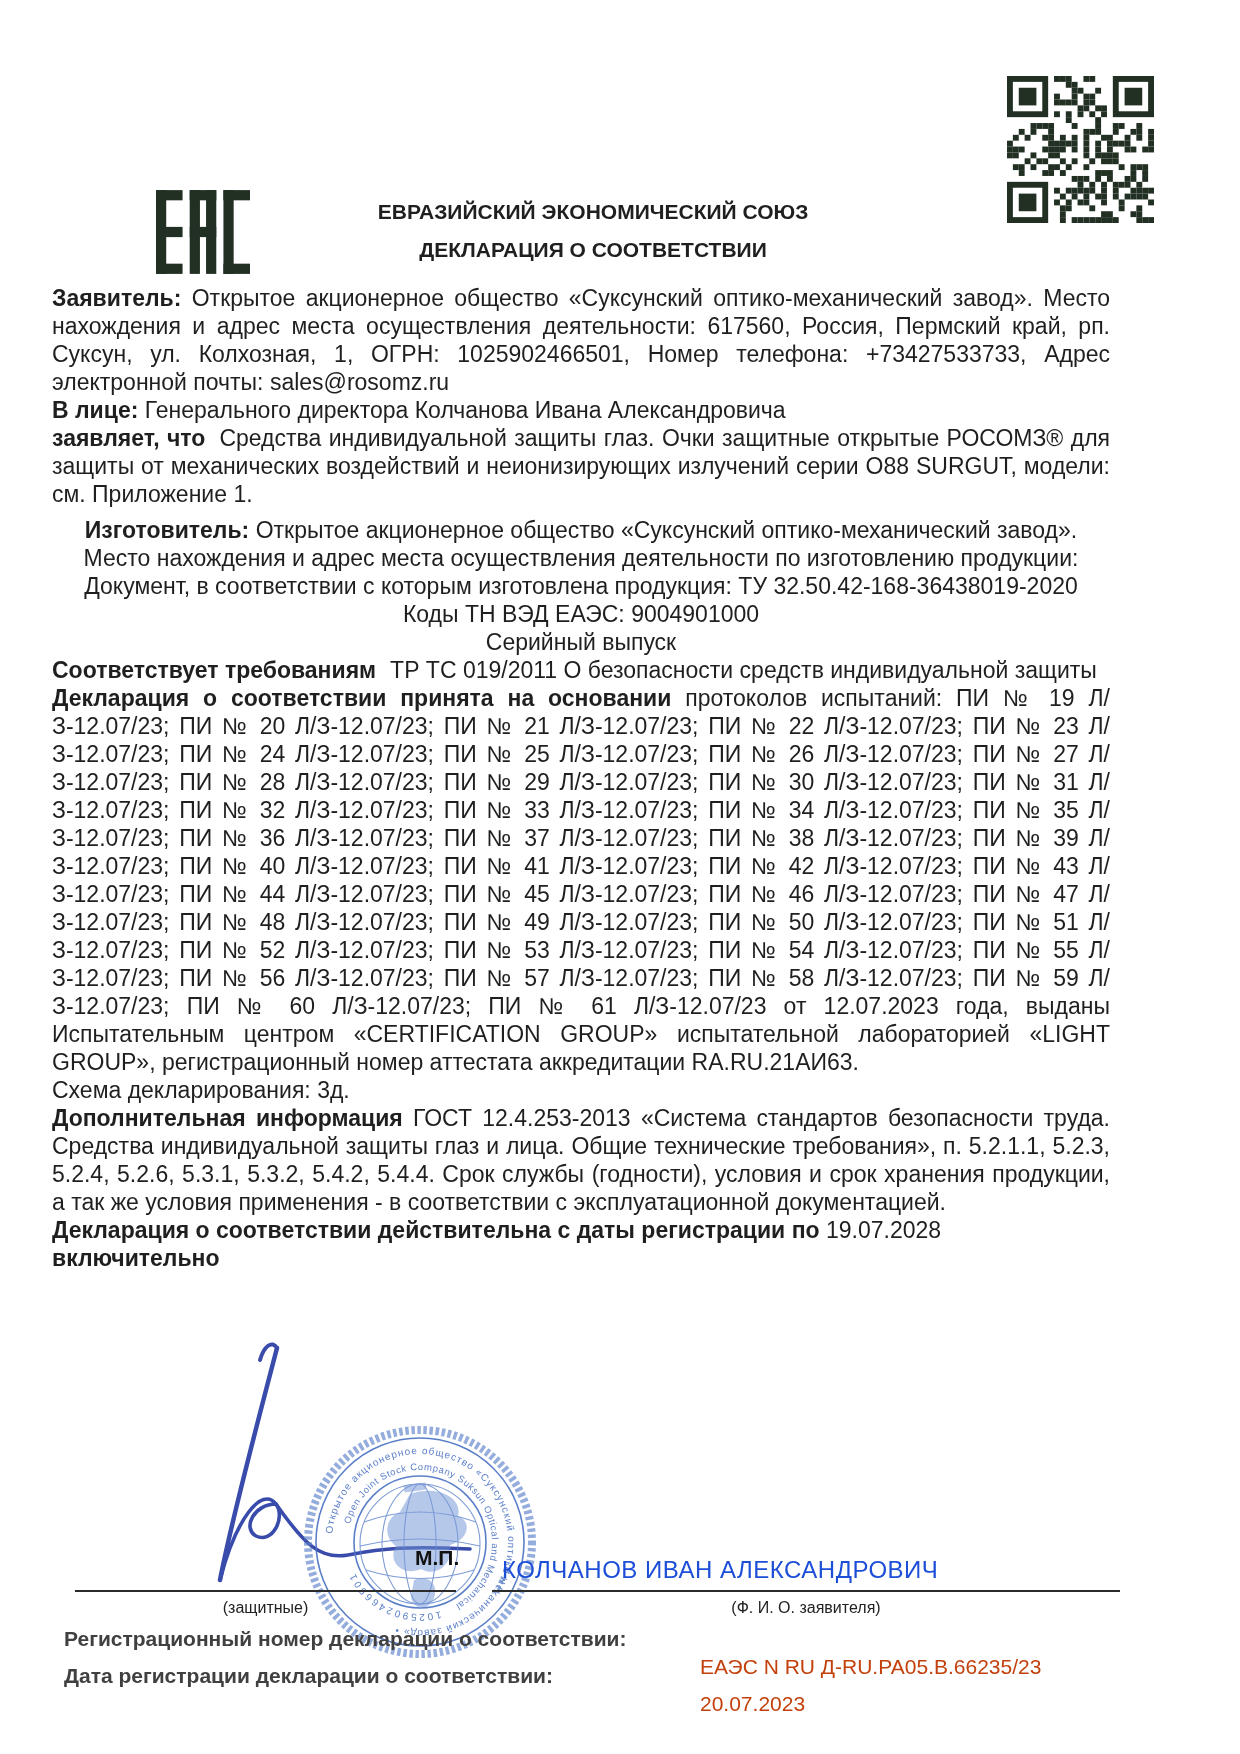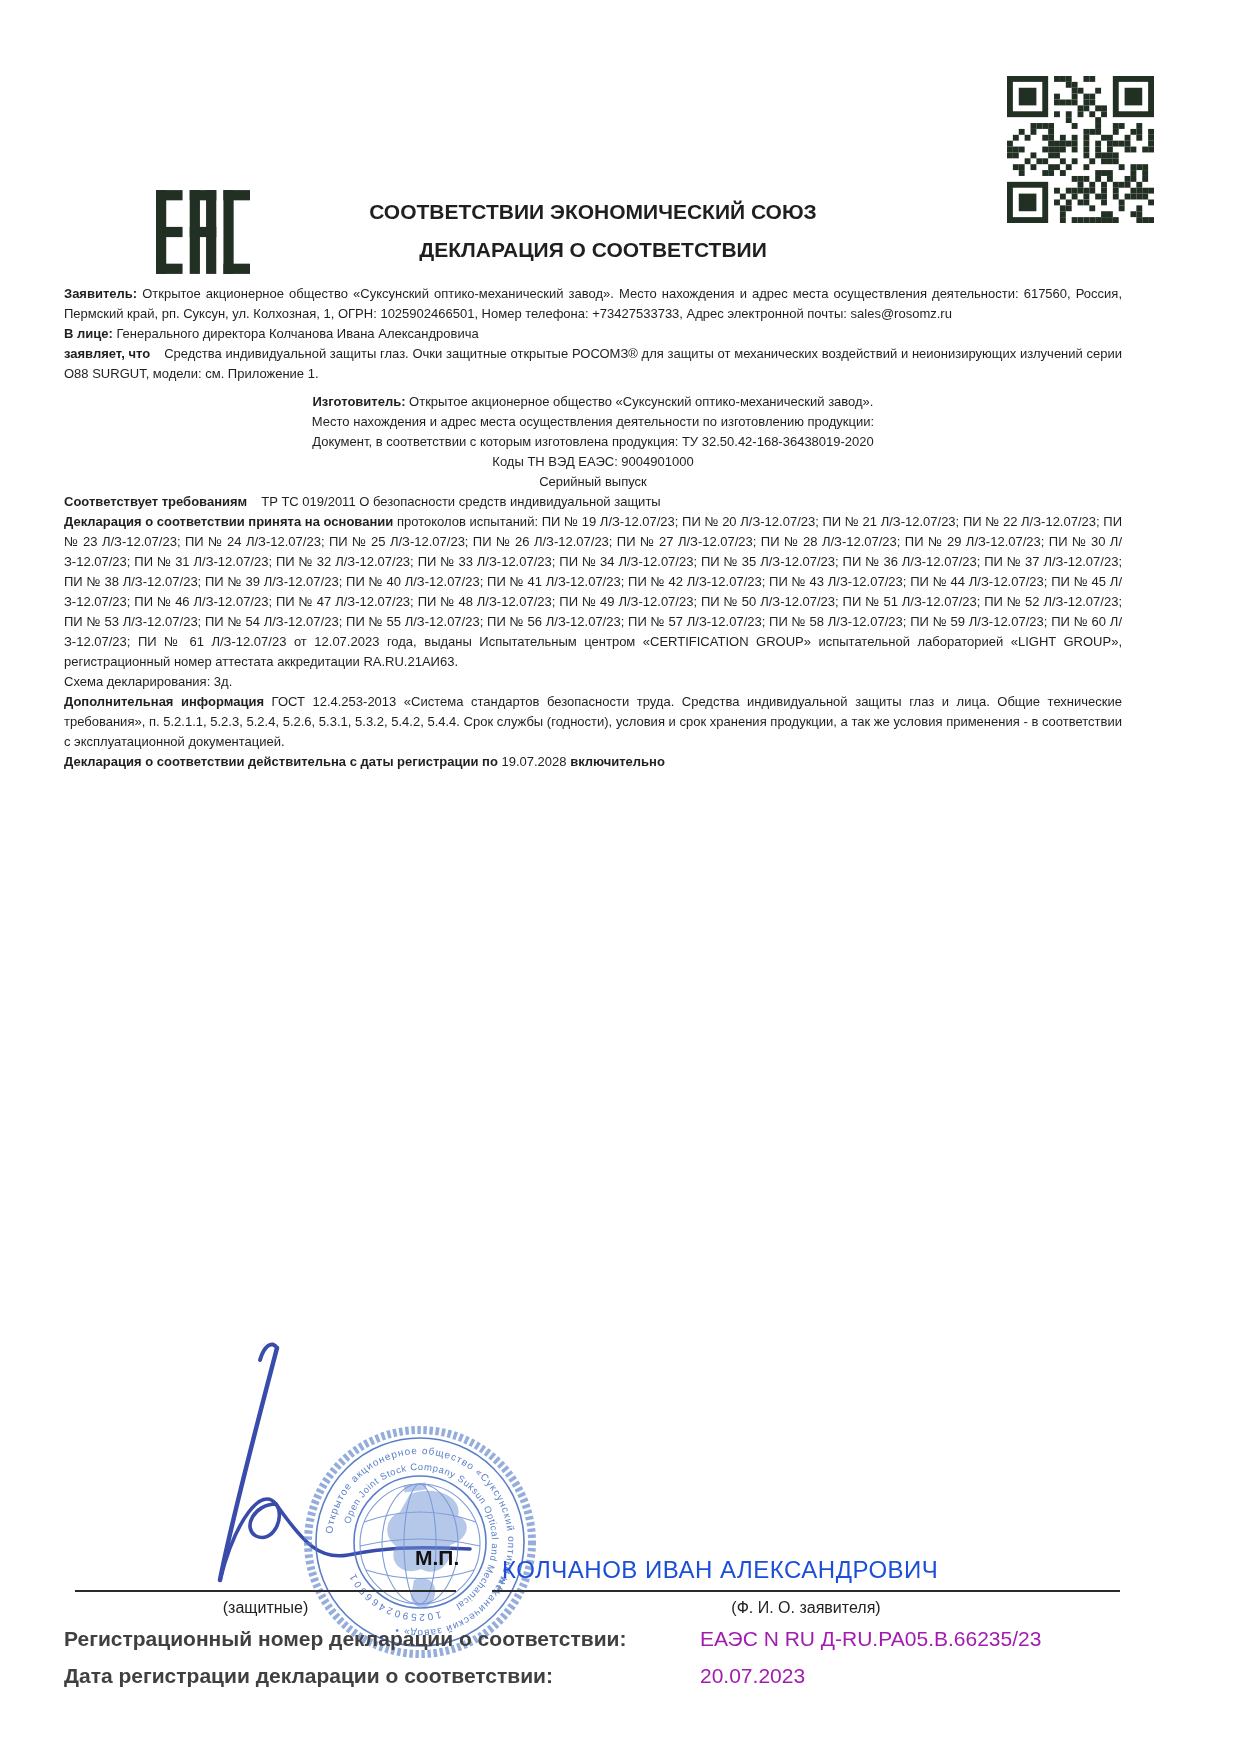"СООТВЕТСТВИИ ЭКОНОМИЧЕСКИЙ СОЮЗ" p.title1 { text: СООТВЕТСТВИИ -> ЕВРАЗИЙСКИЙ }
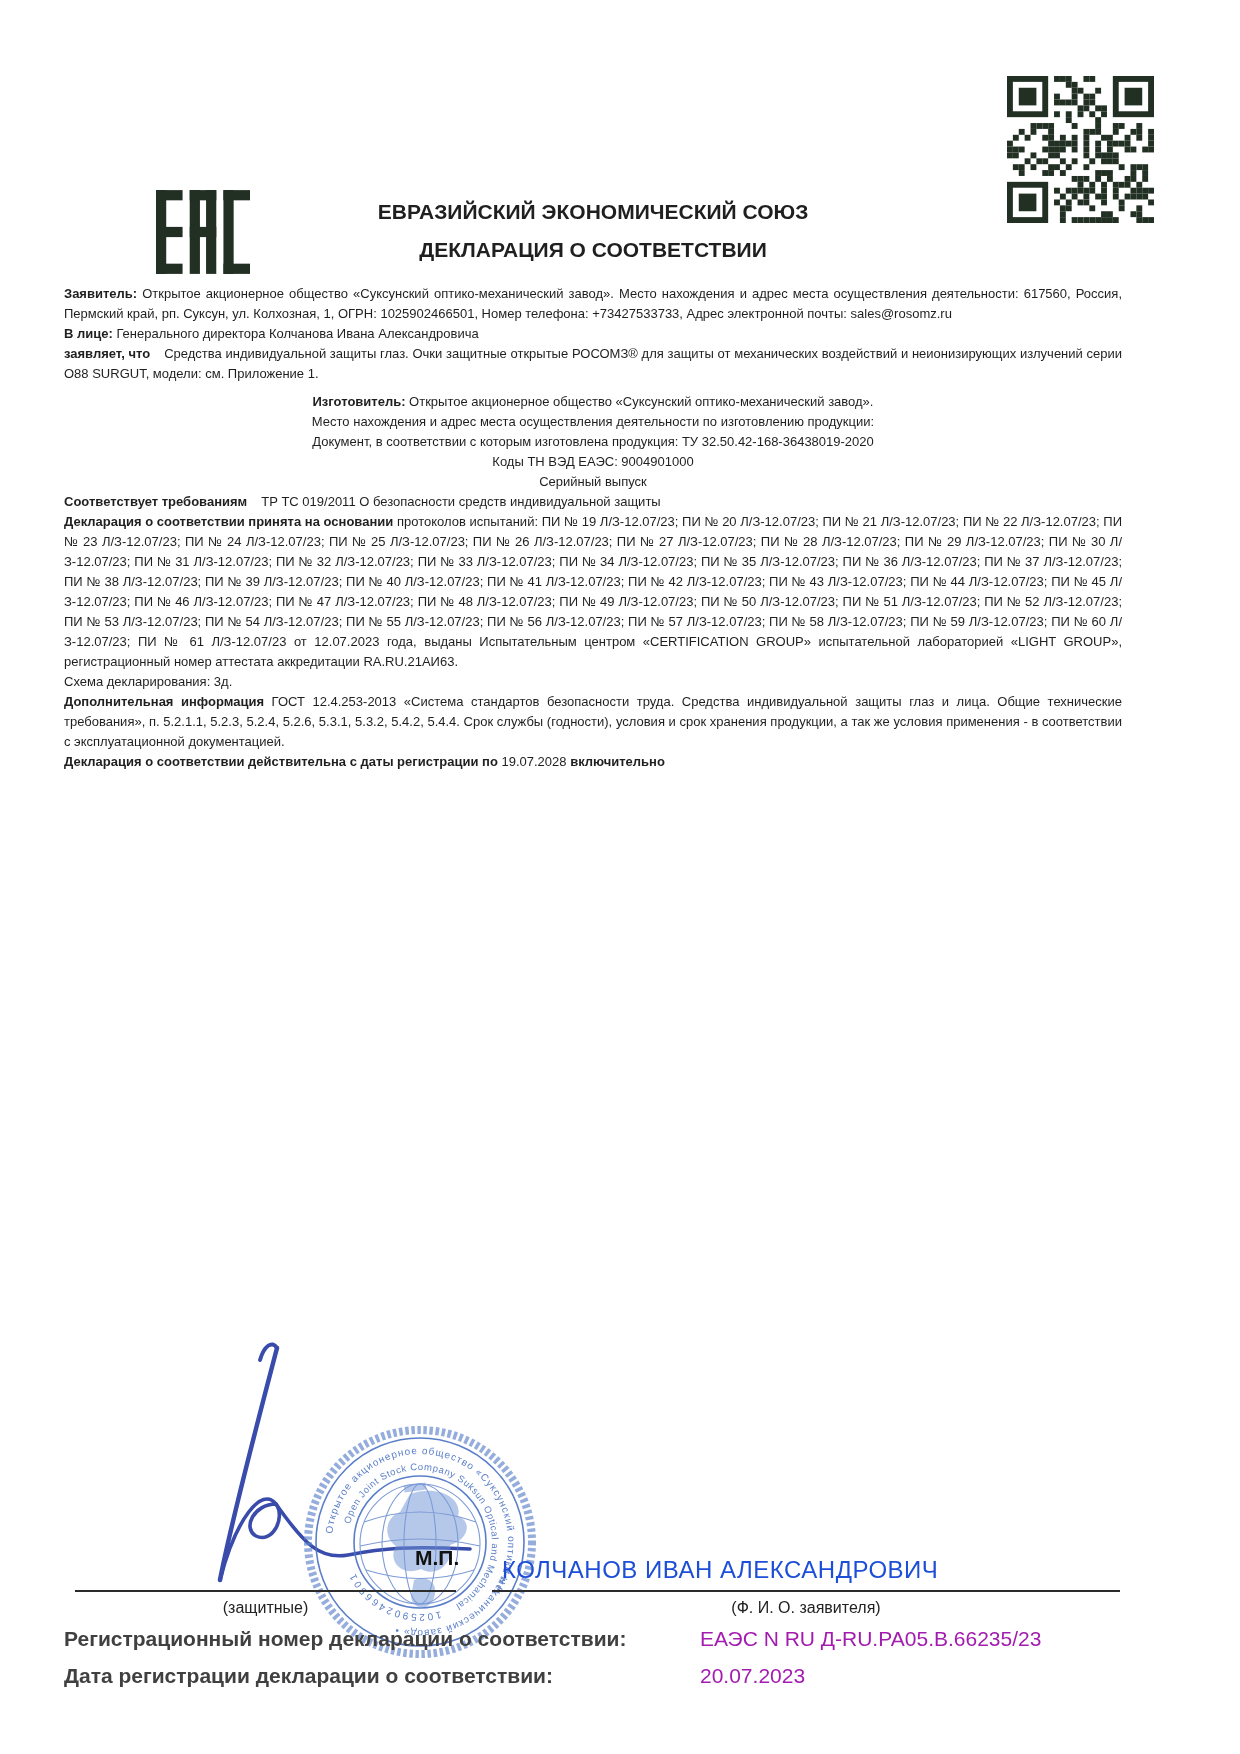"Заявитель: Открытое акционерное общество" .body-col { font-size: 13px -> 23px; left: 64px -> 52px; line-height: 20px -> 28px }
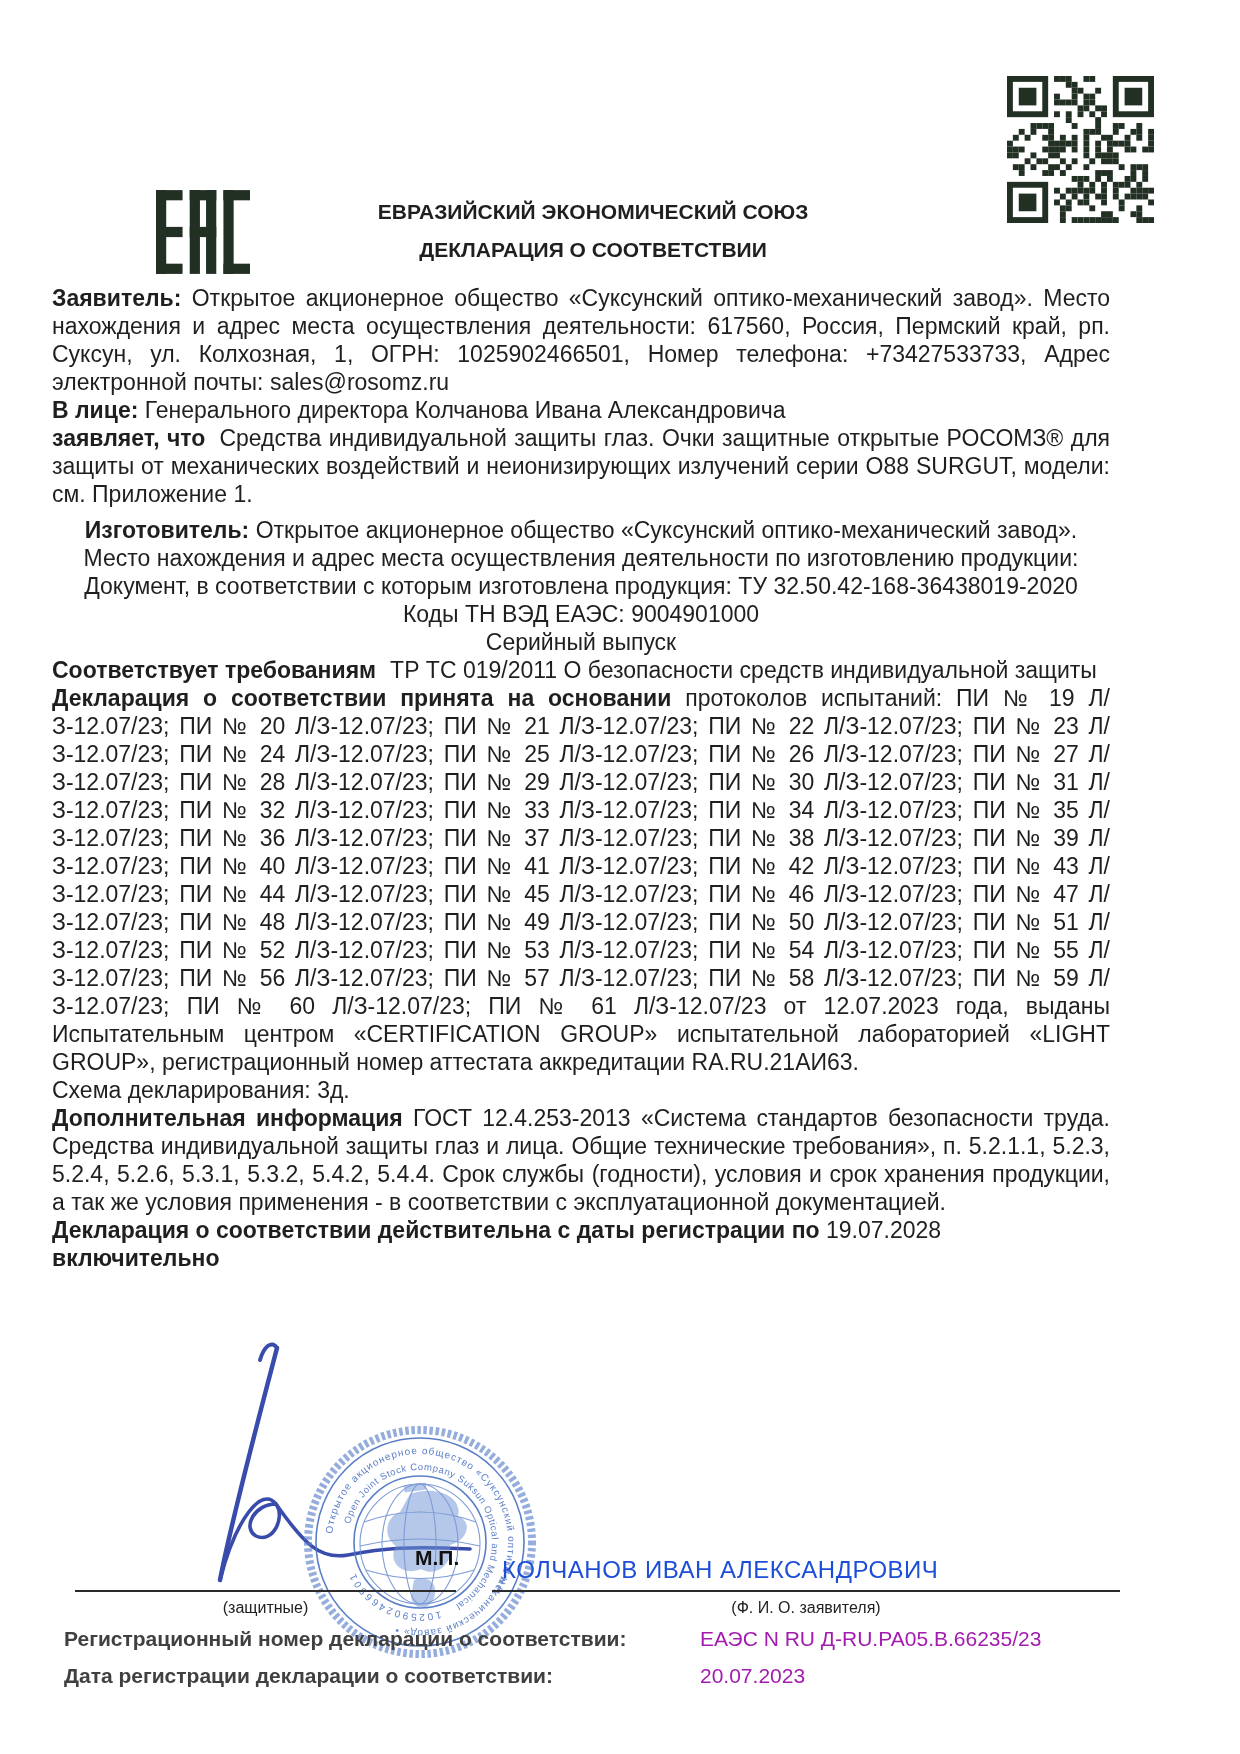"ЕАЭС N RU Д-RU.РА05.В.66235/23" .reg-value { color: #a21caf -> #c2410c; margin-top: none -> 28px }
